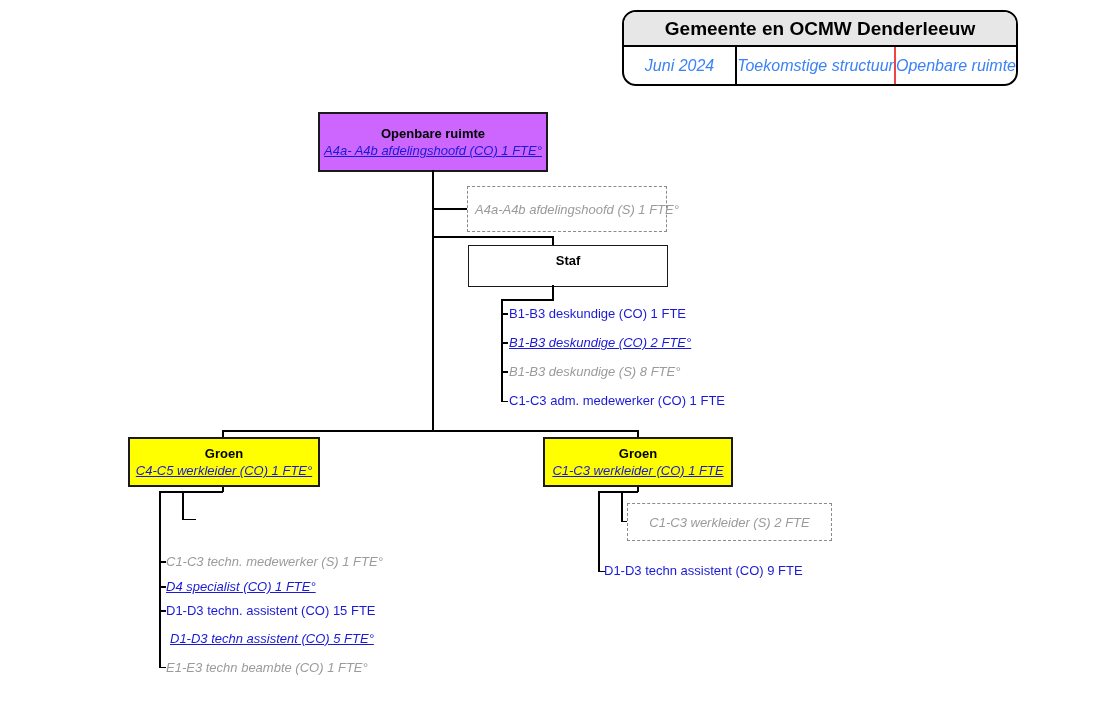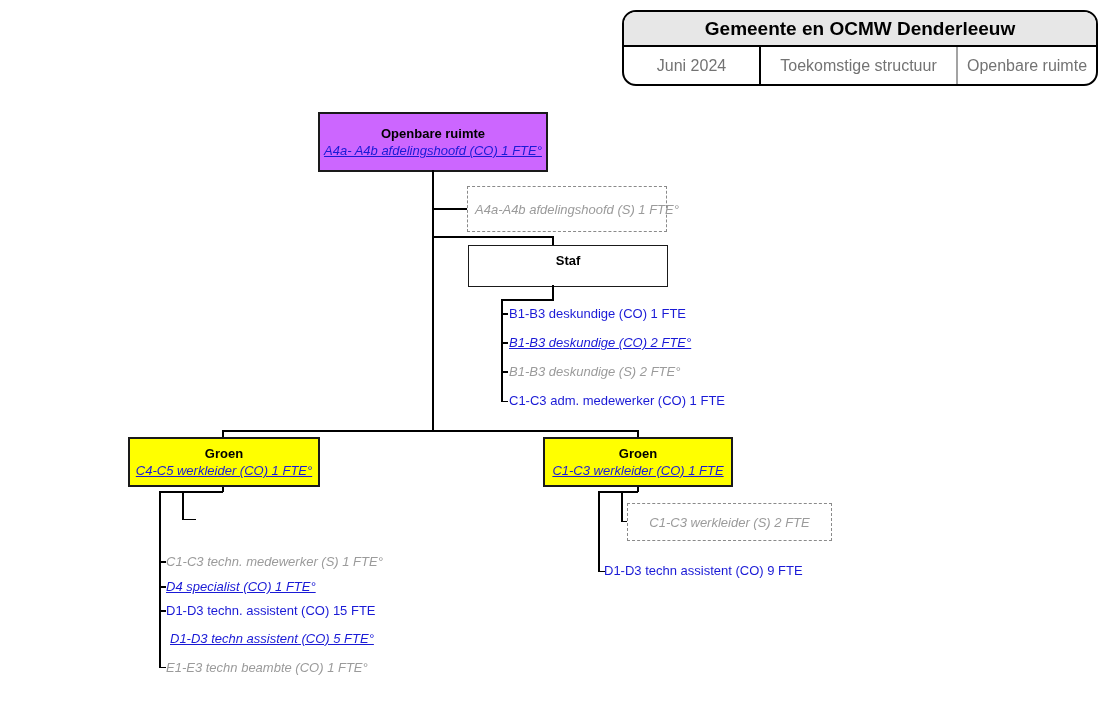"Gemeente en OCMW Denderleeuw" .hdr { width: 476px -> 396px }
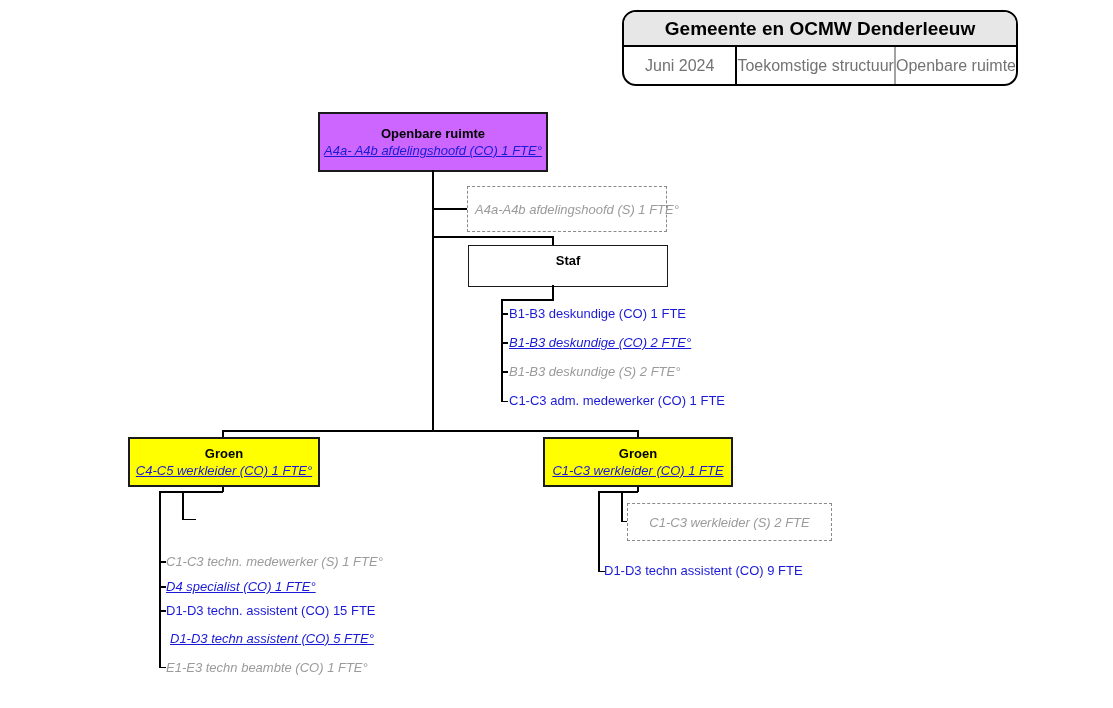"Juni 2024" .hdr-cell { color: #737373 -> #3b82f6; font-style: none -> italic }
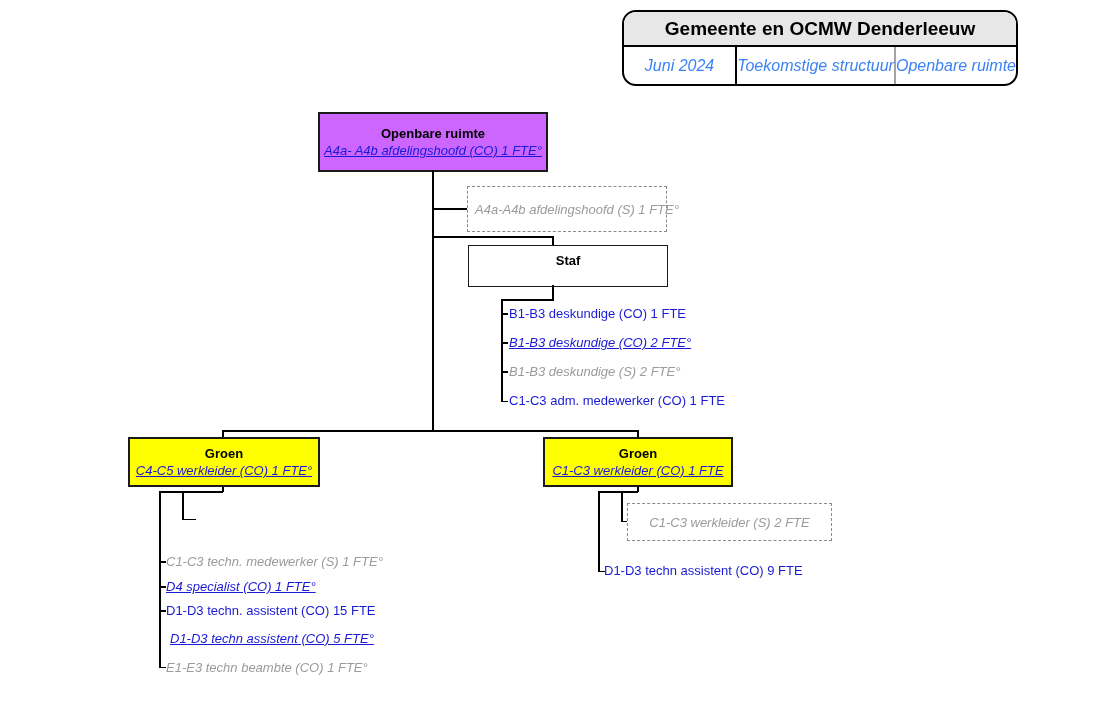"Toekomstige structuur" .hdr-cell.c2 { border-right: 2px solid #a3a3a3 -> 2px solid #ef4444 }
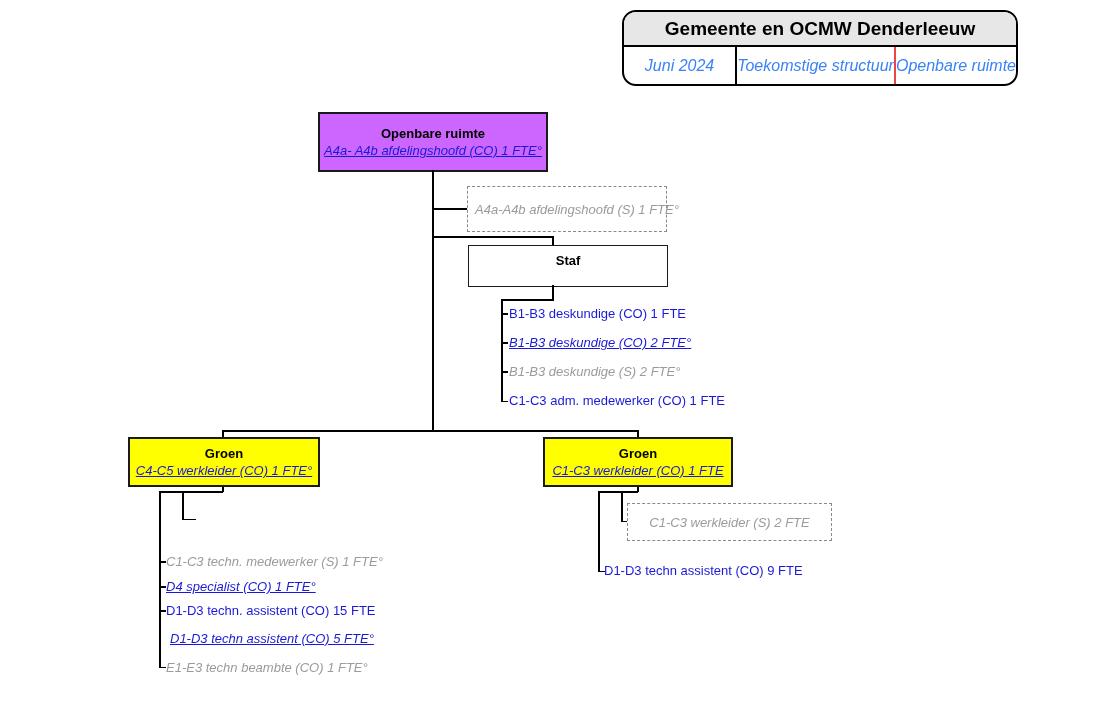"B1-B3 deskundige (S) 2 FTE°" div.item { text: 2 -> 8 }
